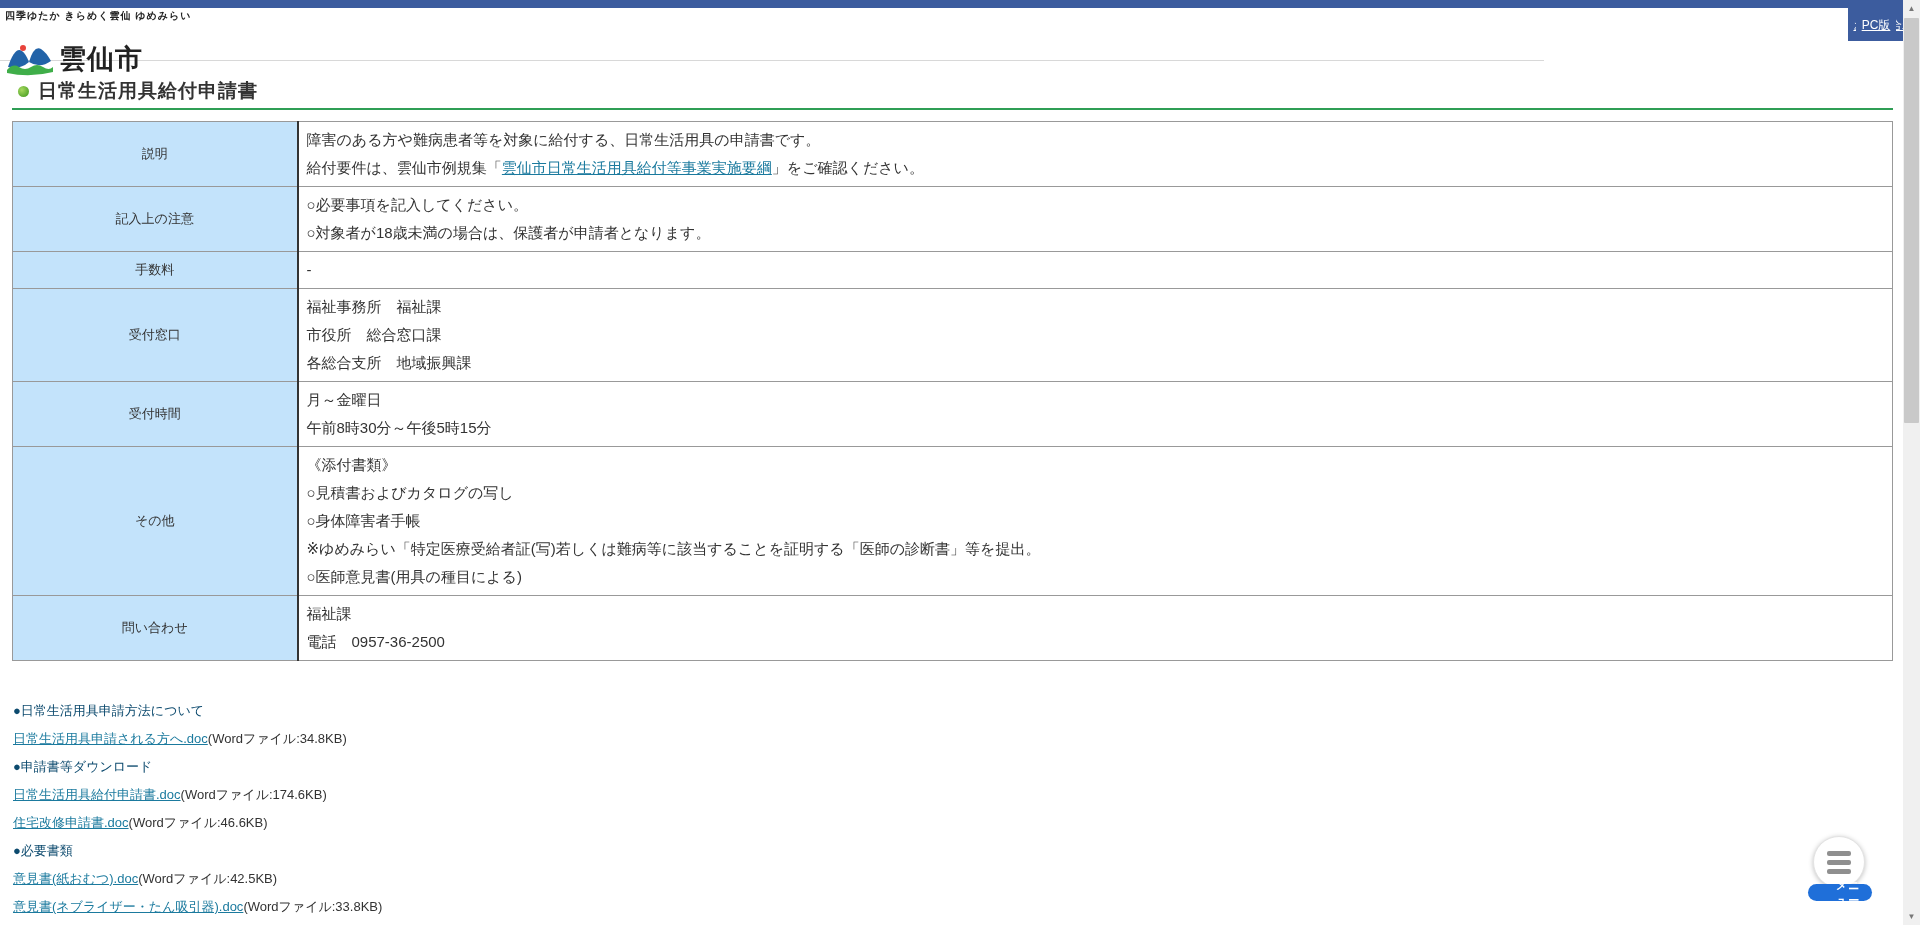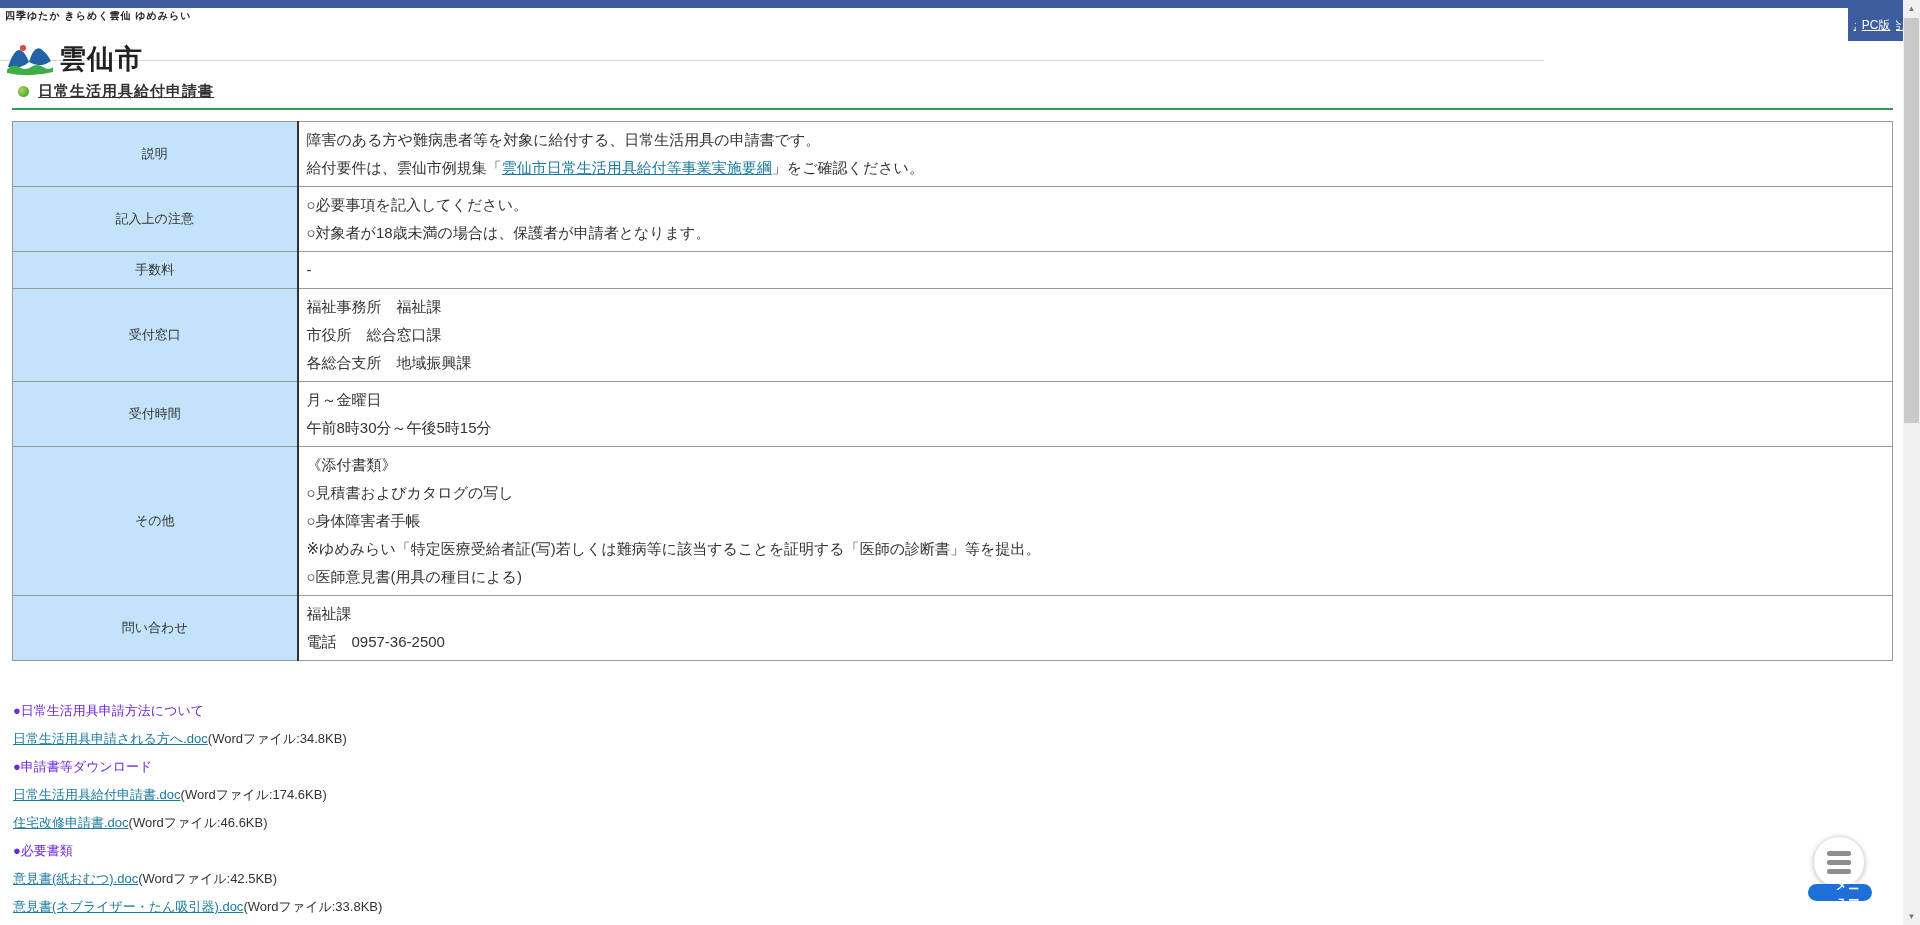"日常生活用具給付申請書" .page-title { font-size: 15px -> 19px; text-decoration: underline -> none }
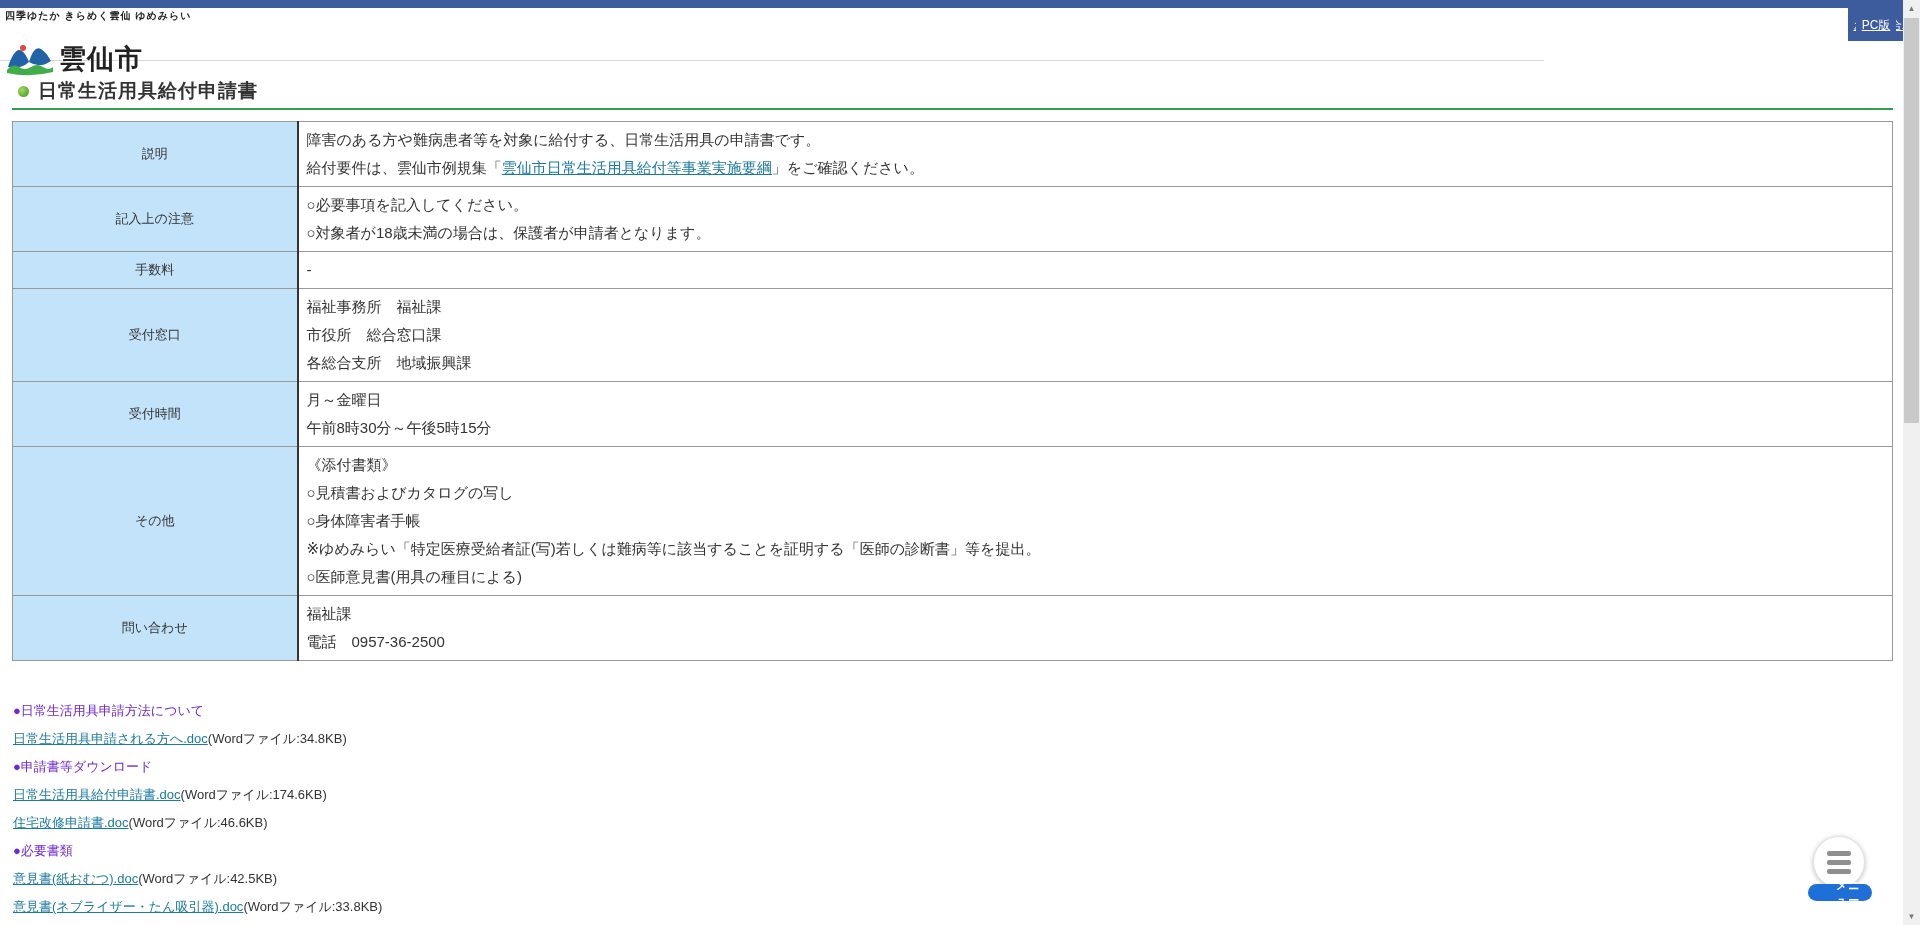"●日常生活用具申請方法について" .dl-heading { color: #6d28d9 -> #0c4a6e }
